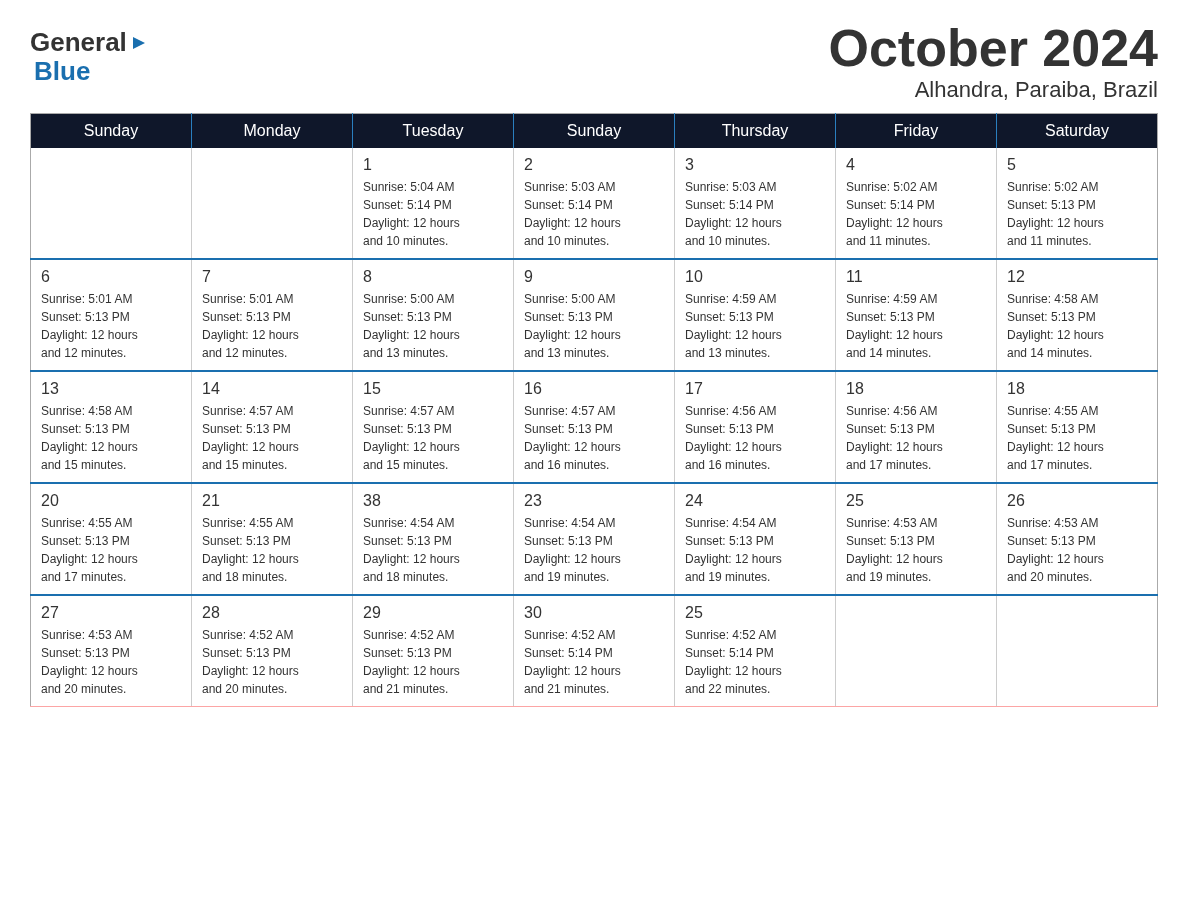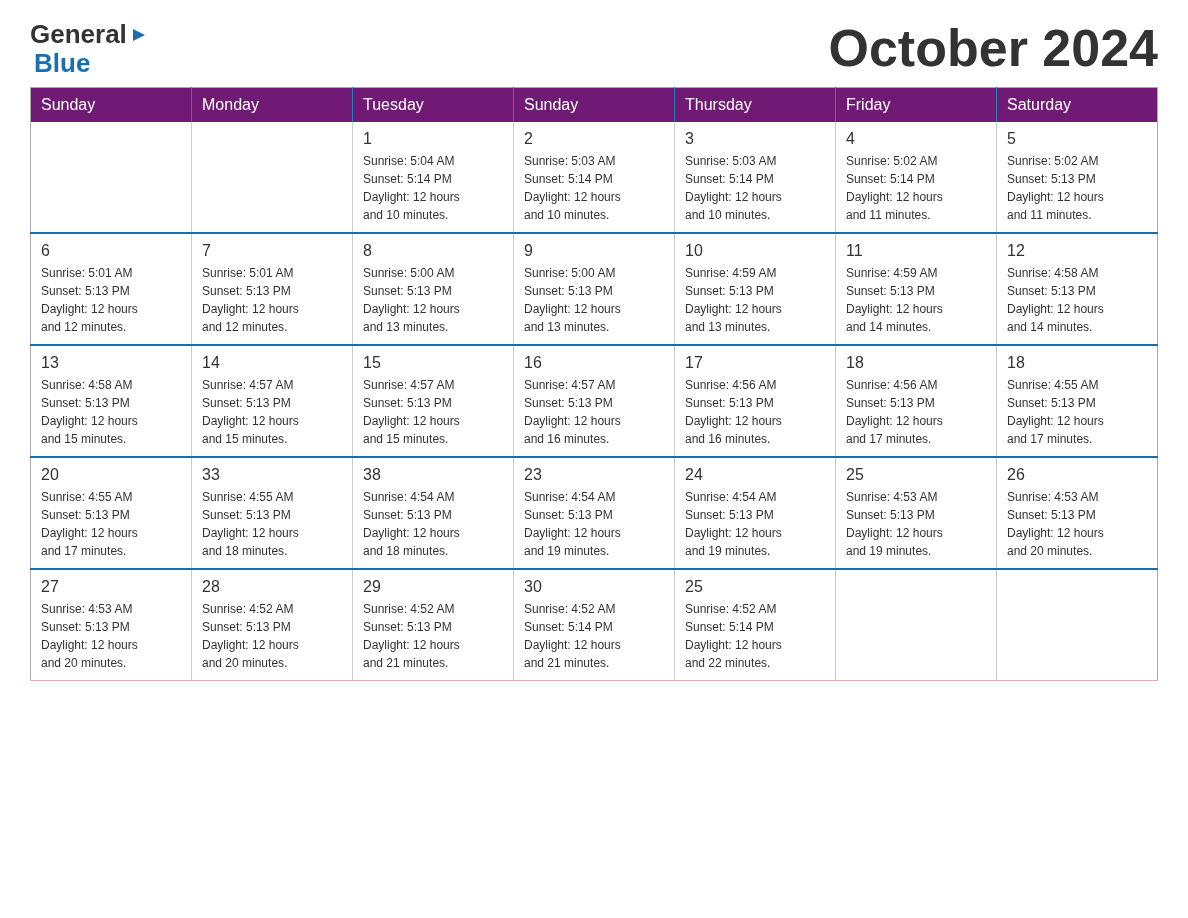"General" .logo { margin-top: none -> 8px }
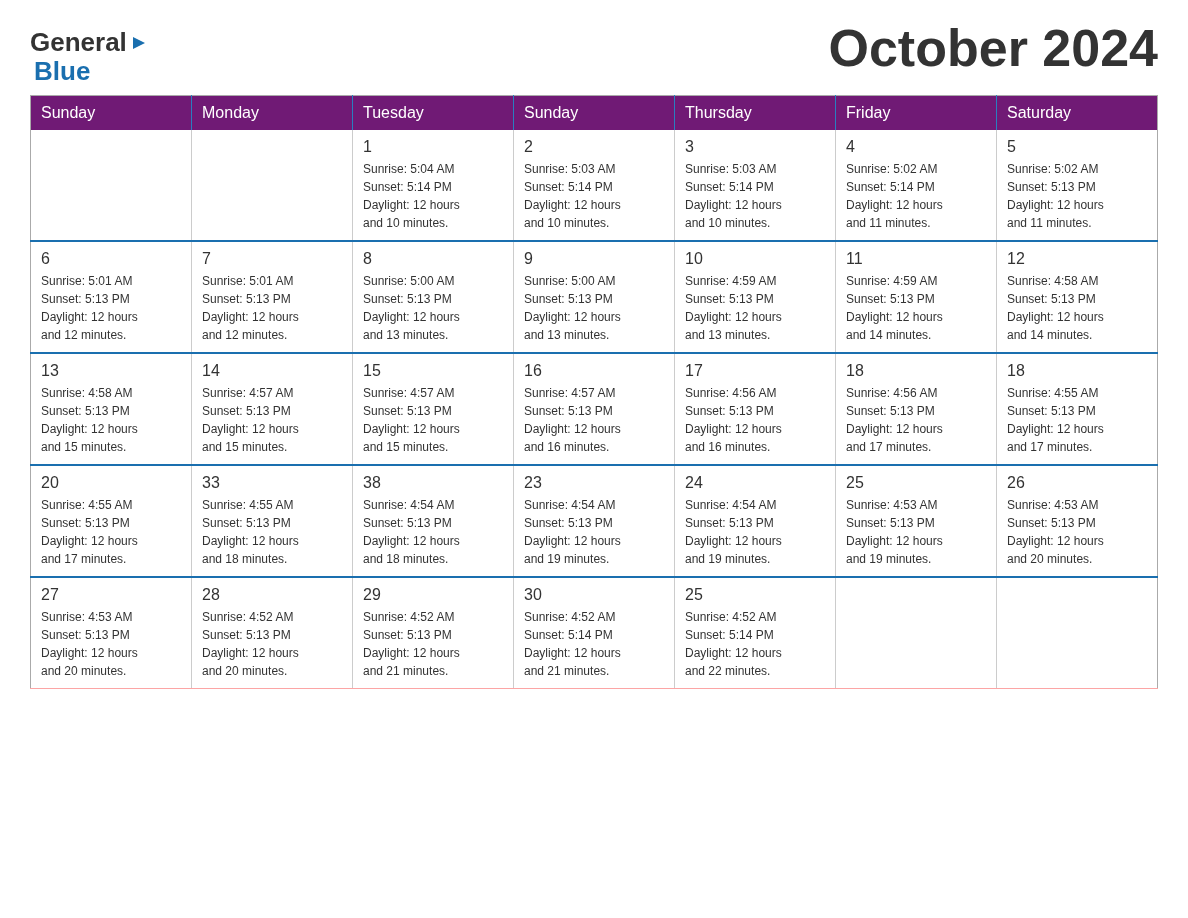"Alhandra, Paraiba, Brazil" h2 { html: none -> <h2>Alhandra, Paraiba, Brazil</h2> }
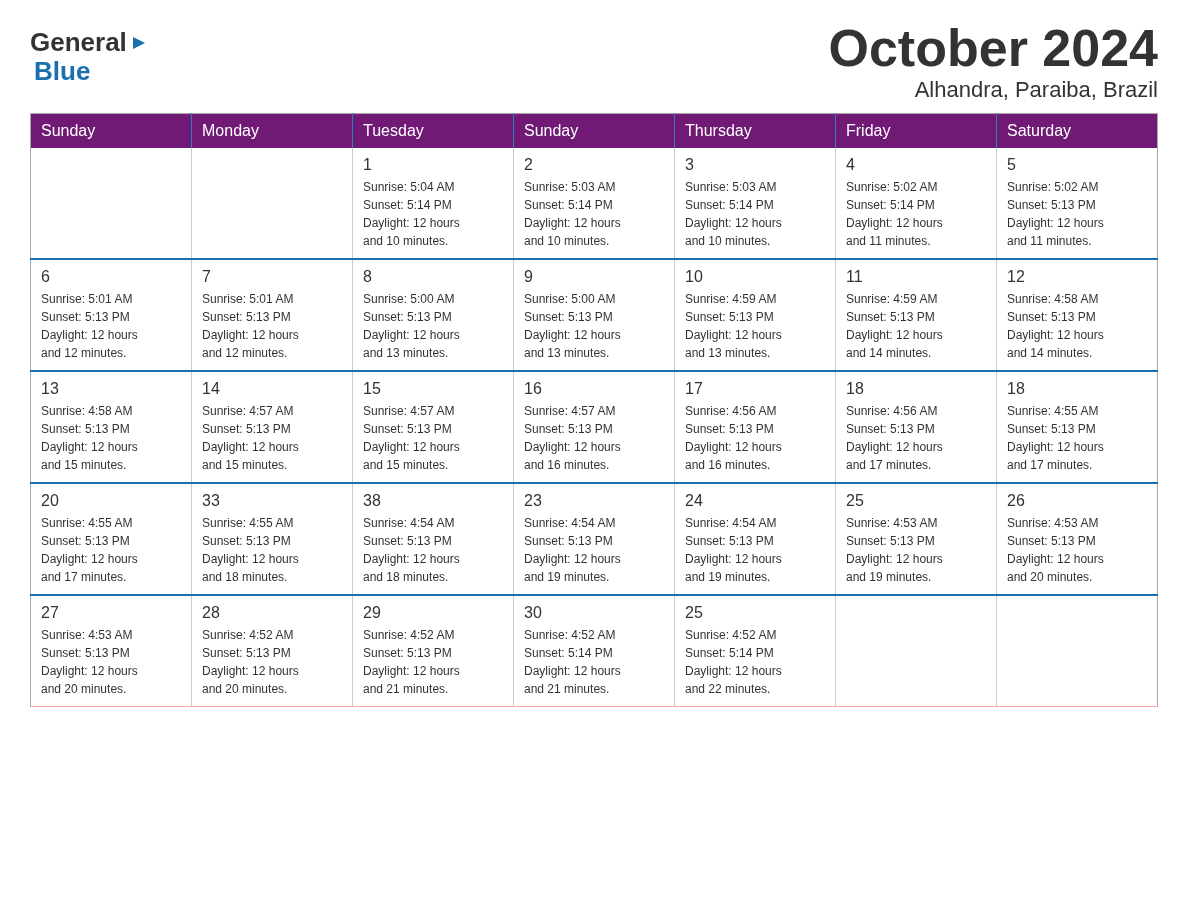"Sunday" .calendar-table thead th { background-color: #701a75 -> #0f172a; text-align: left -> center }
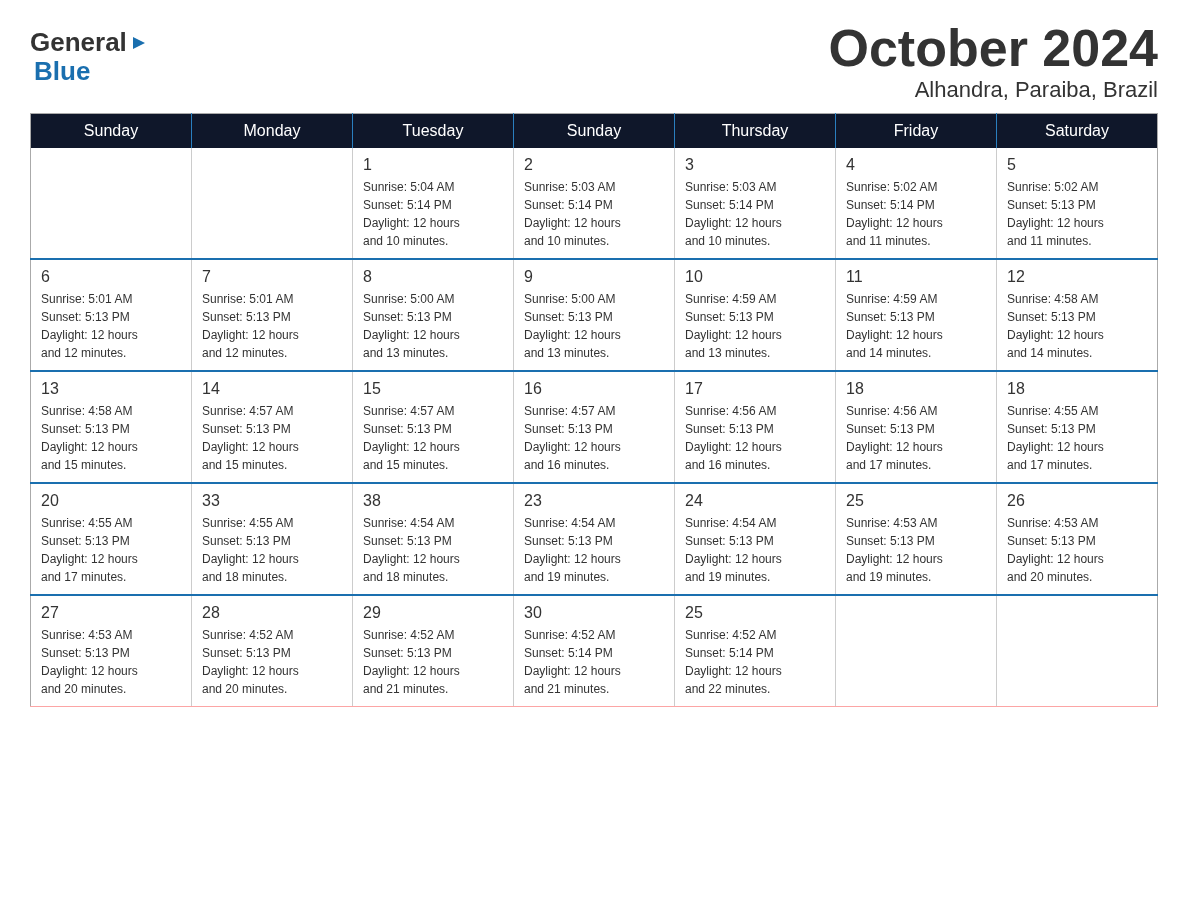"33" span.day-number { text: 33 -> 21 }
